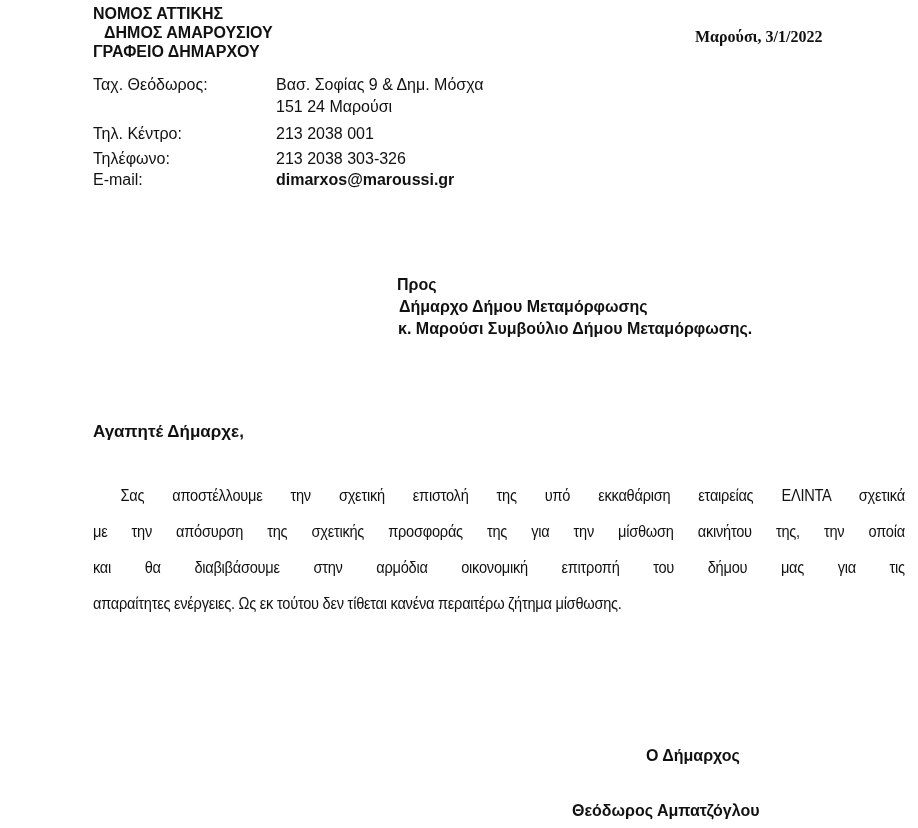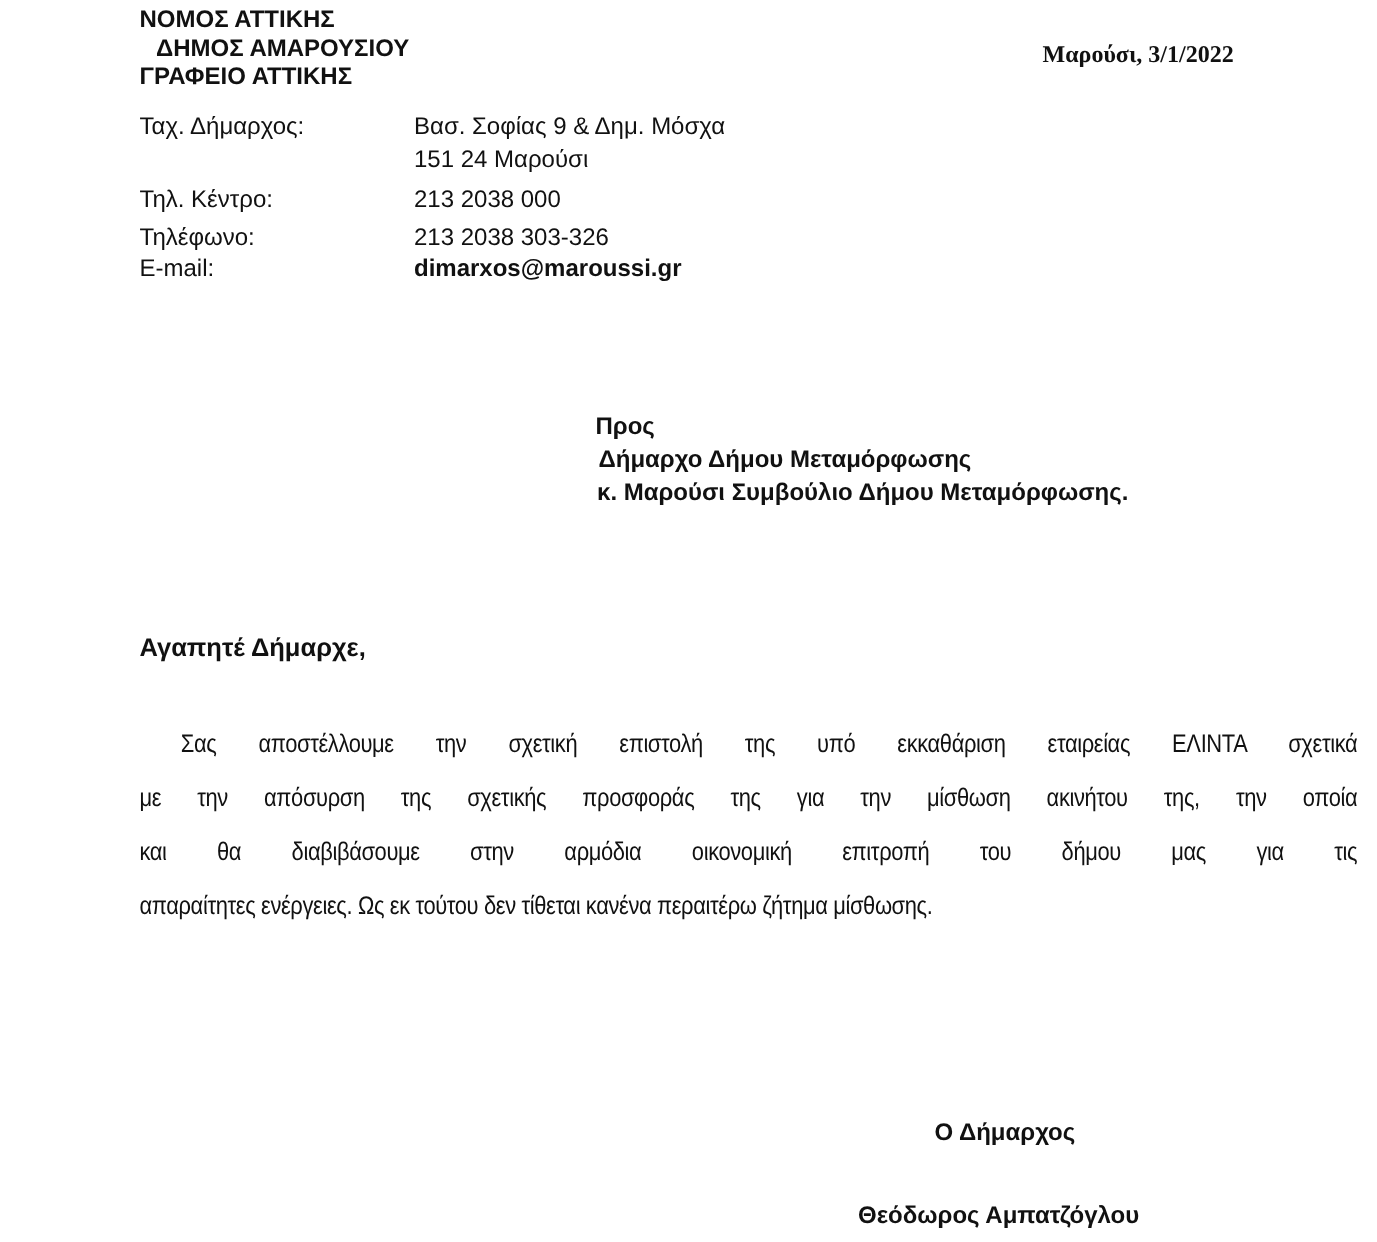"ΓΡΑΦΕΙΟ ΑΤΤΙΚΗΣ" div.abs { text: ΑΤΤΙΚΗΣ -> ΔΗΜΑΡΧΟΥ }
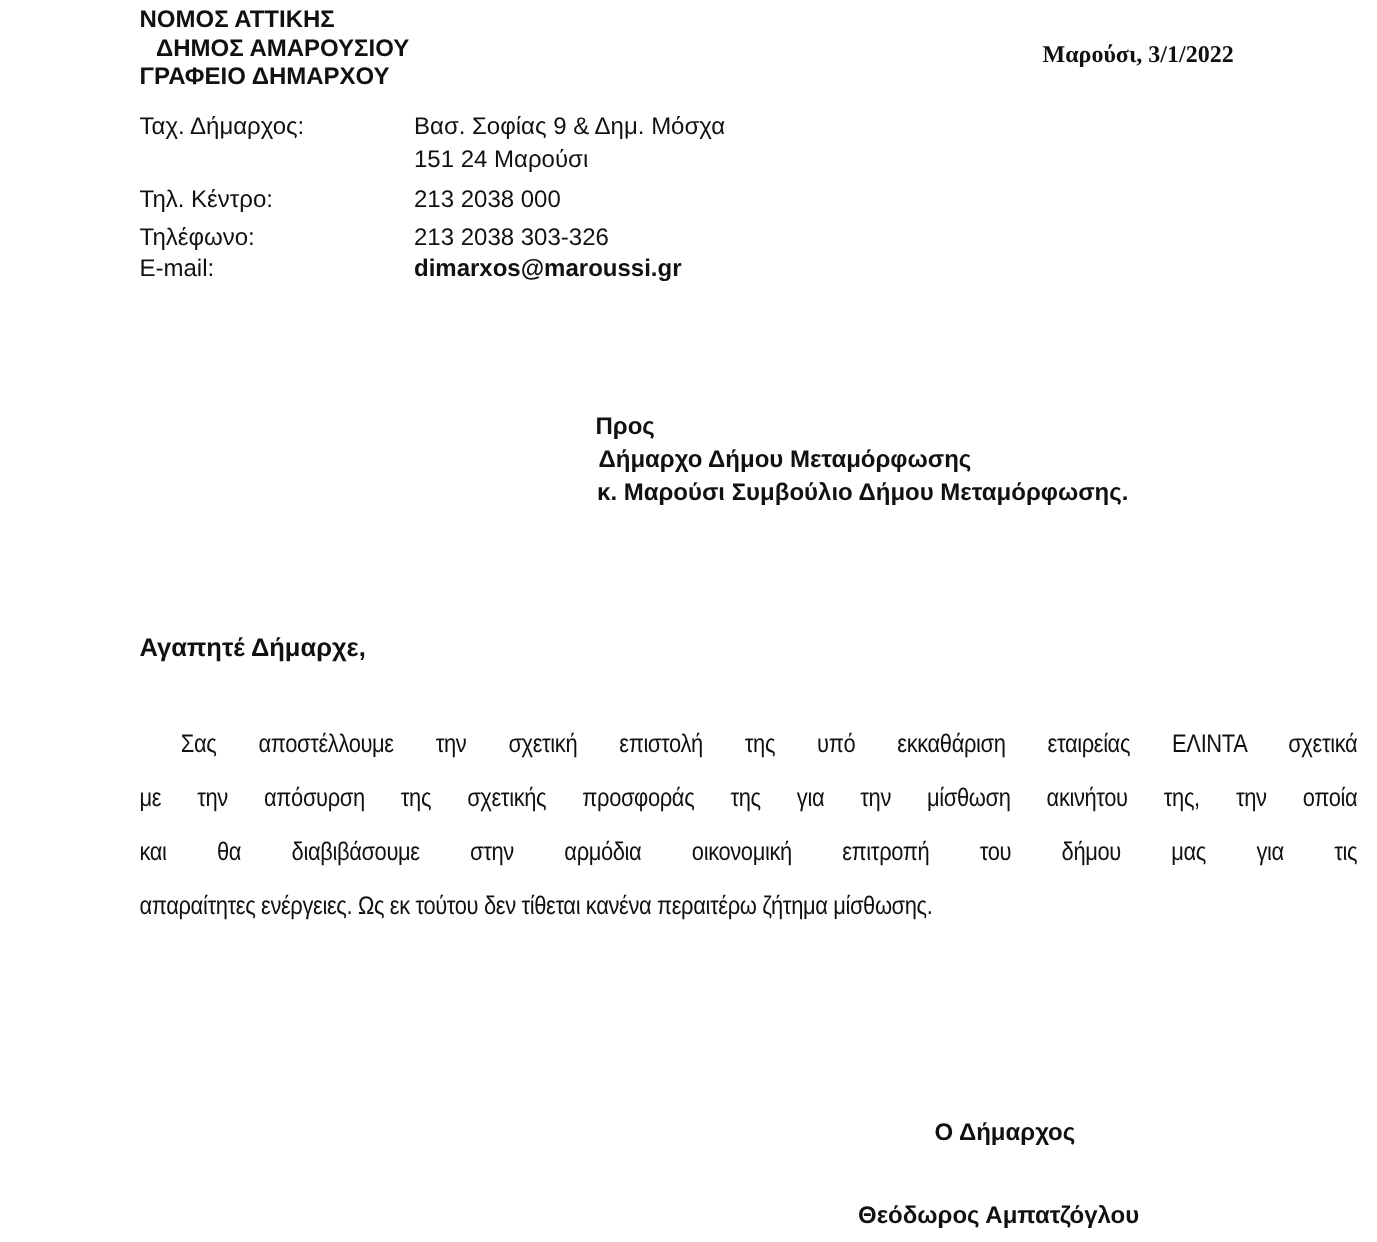"Ταχ. Δήμαρχος:" div.abs { text: Δήμαρχος -> Θεόδωρος }
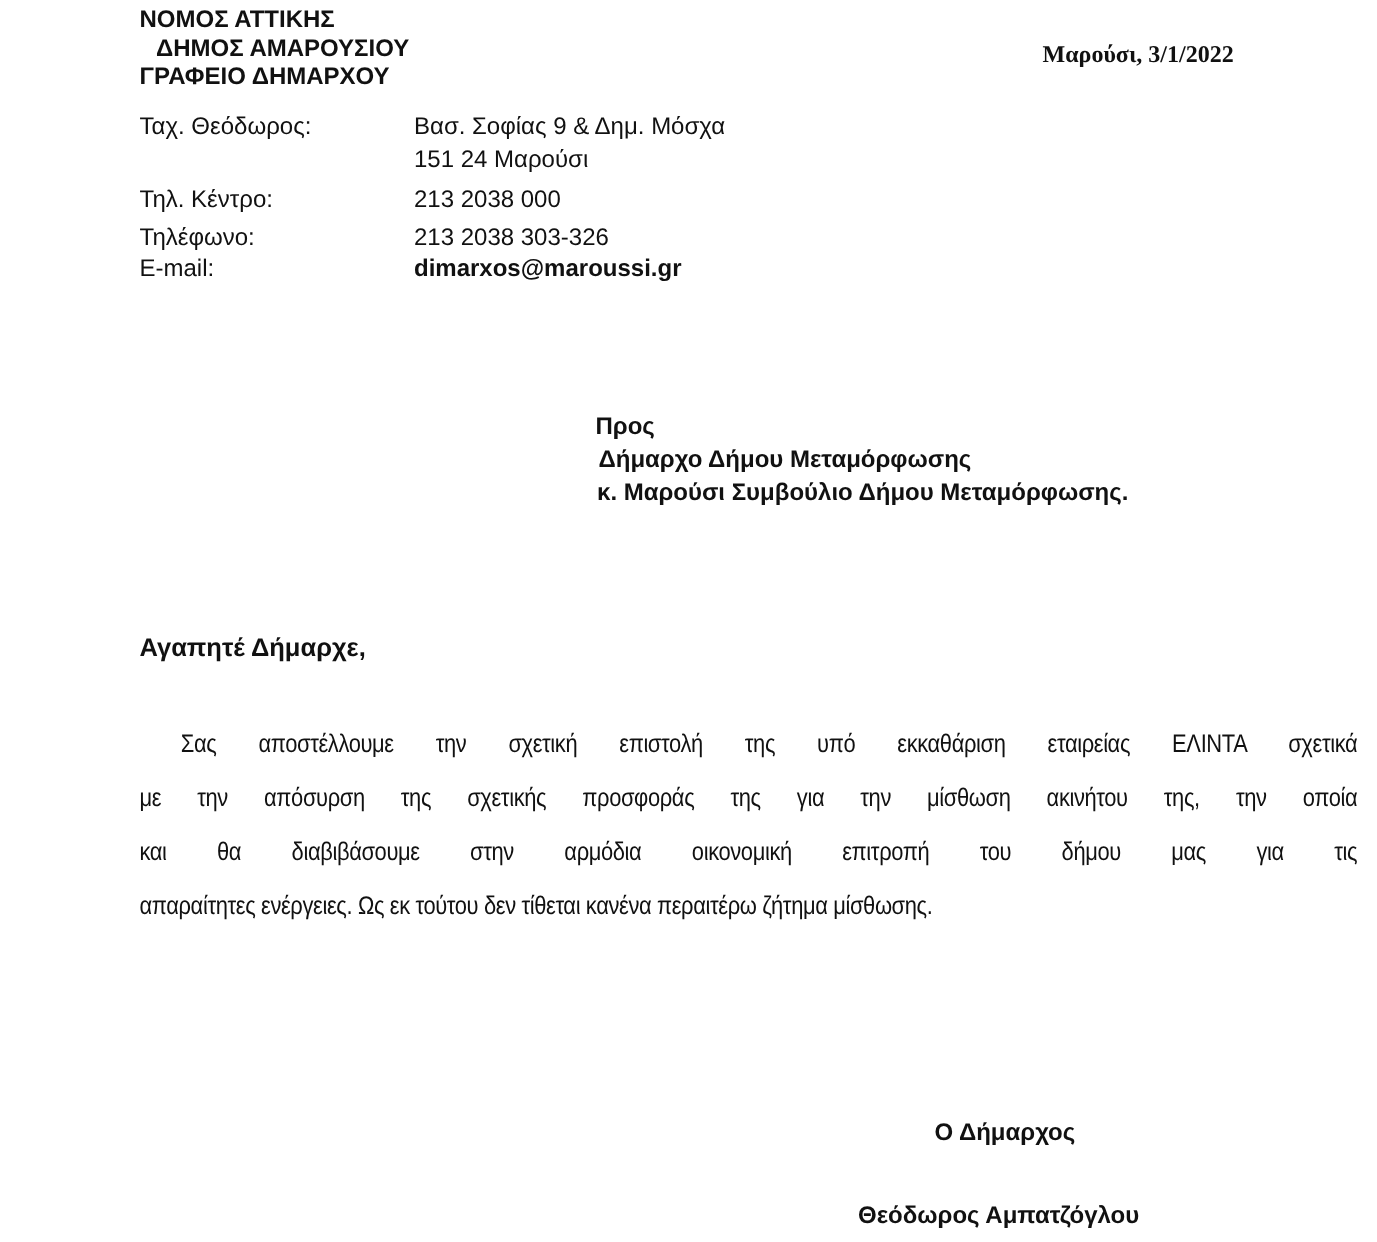"213 2038 000" div.abs { text: 2038 000 -> 2038 001 }
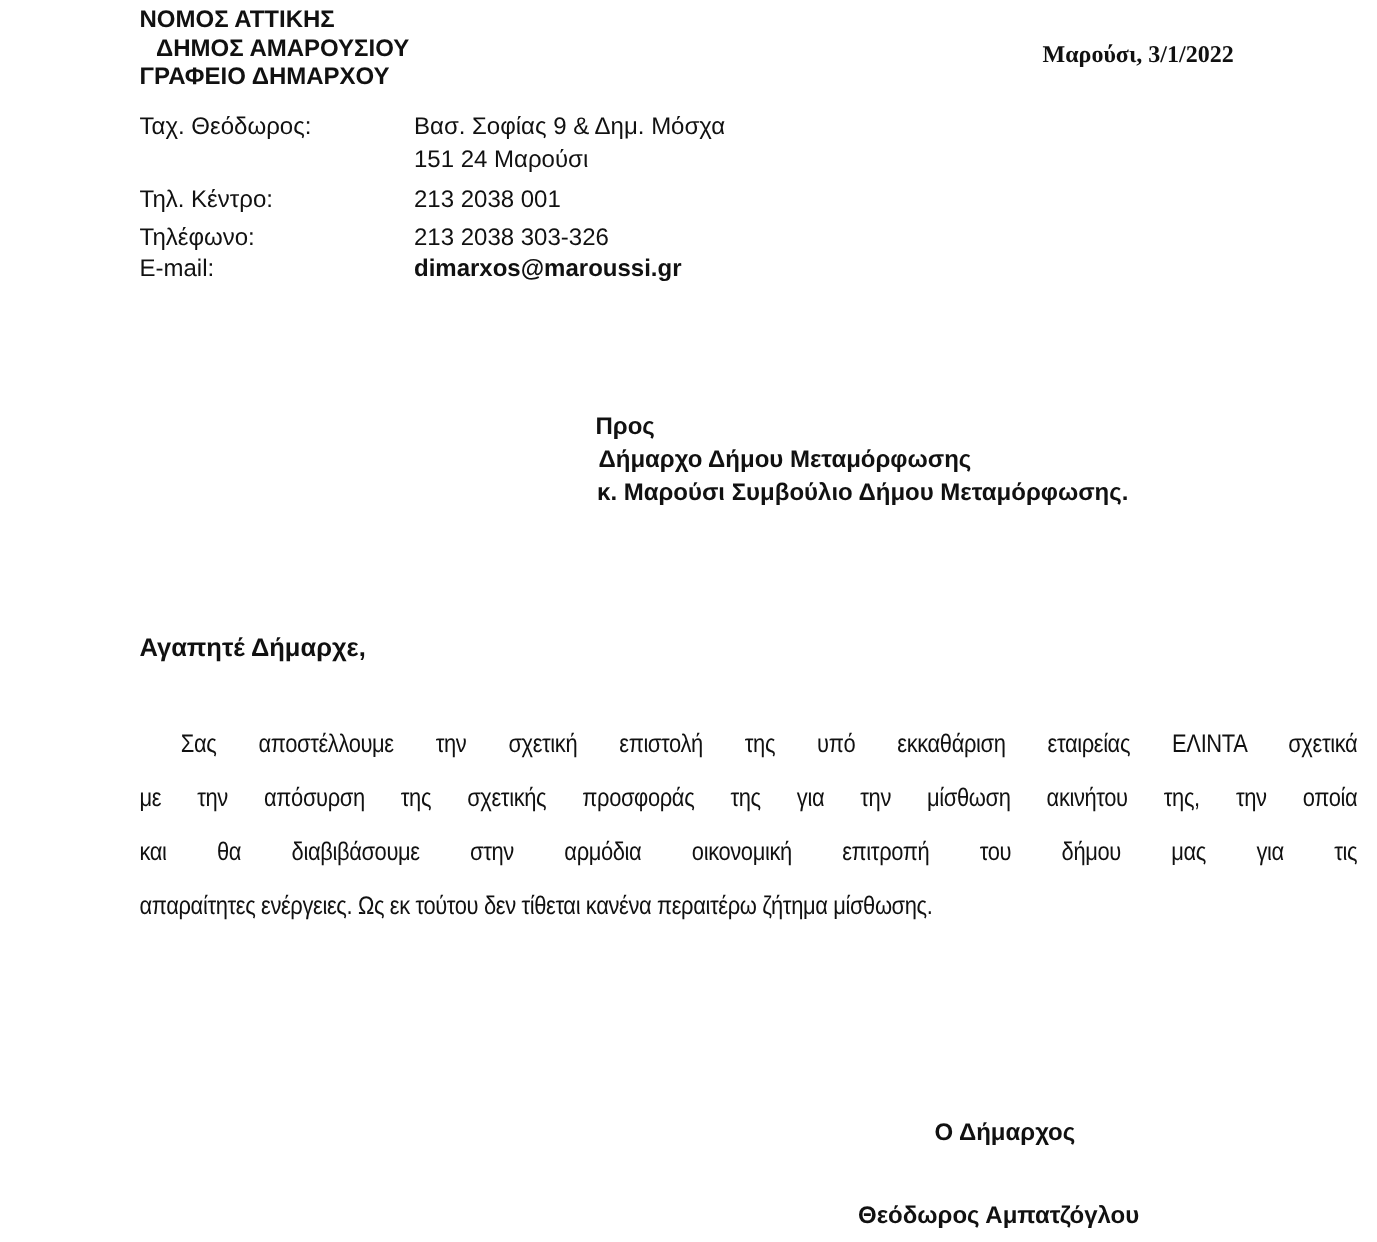"Ο Δήμαρχος" div.abs { left: 623px -> 646px }
